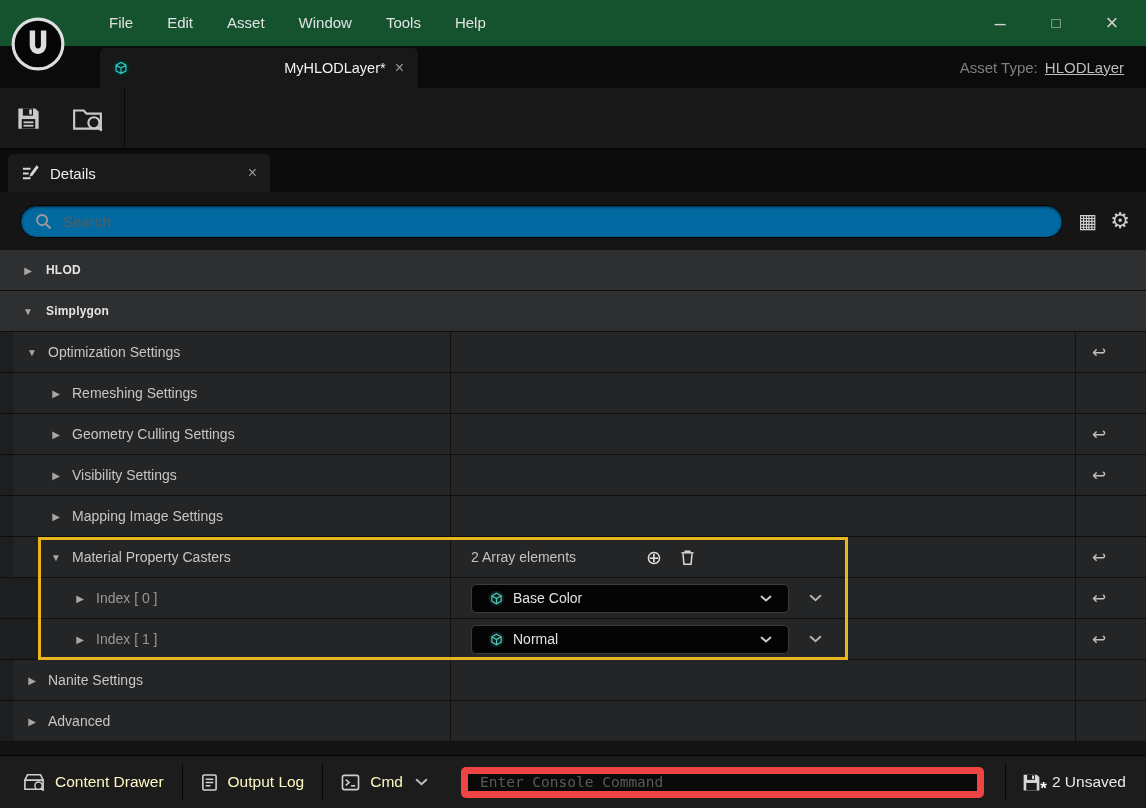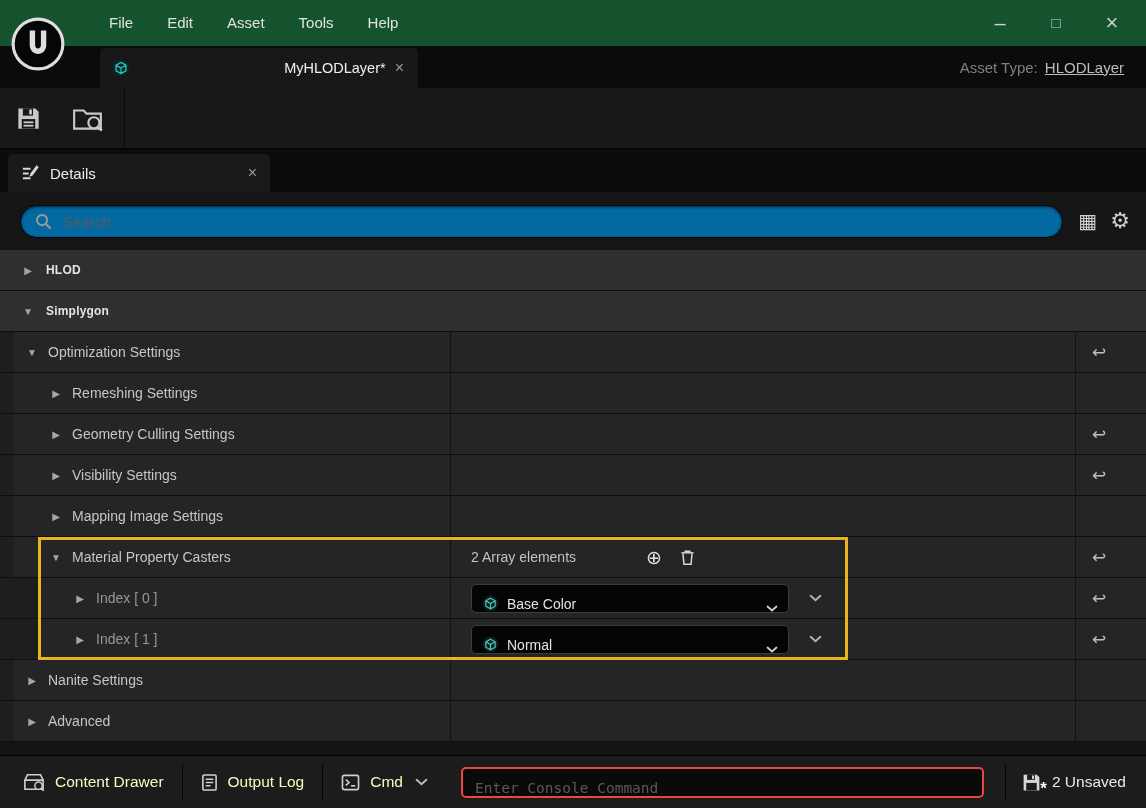"Window" span.menu-item { html: none -> <span>Window</span> }
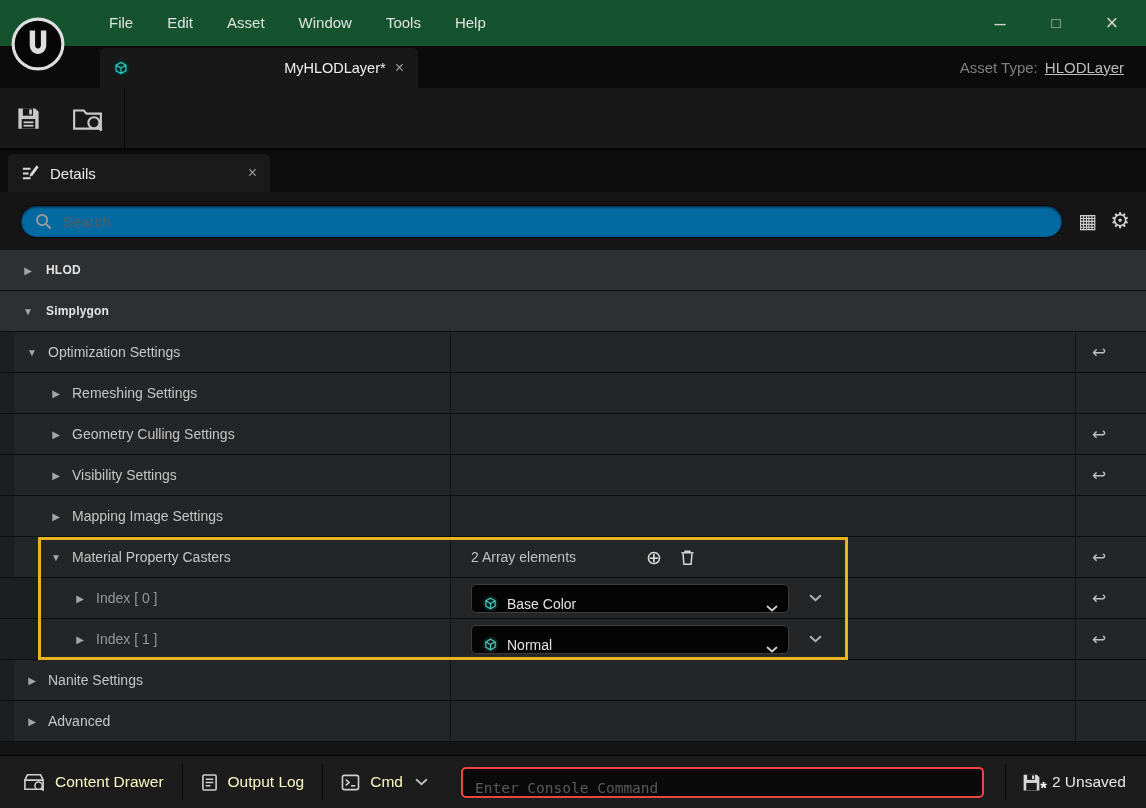"Base Color" .combo { align-items: flex-end -> center; padding: 0 10px -> 0 16px }
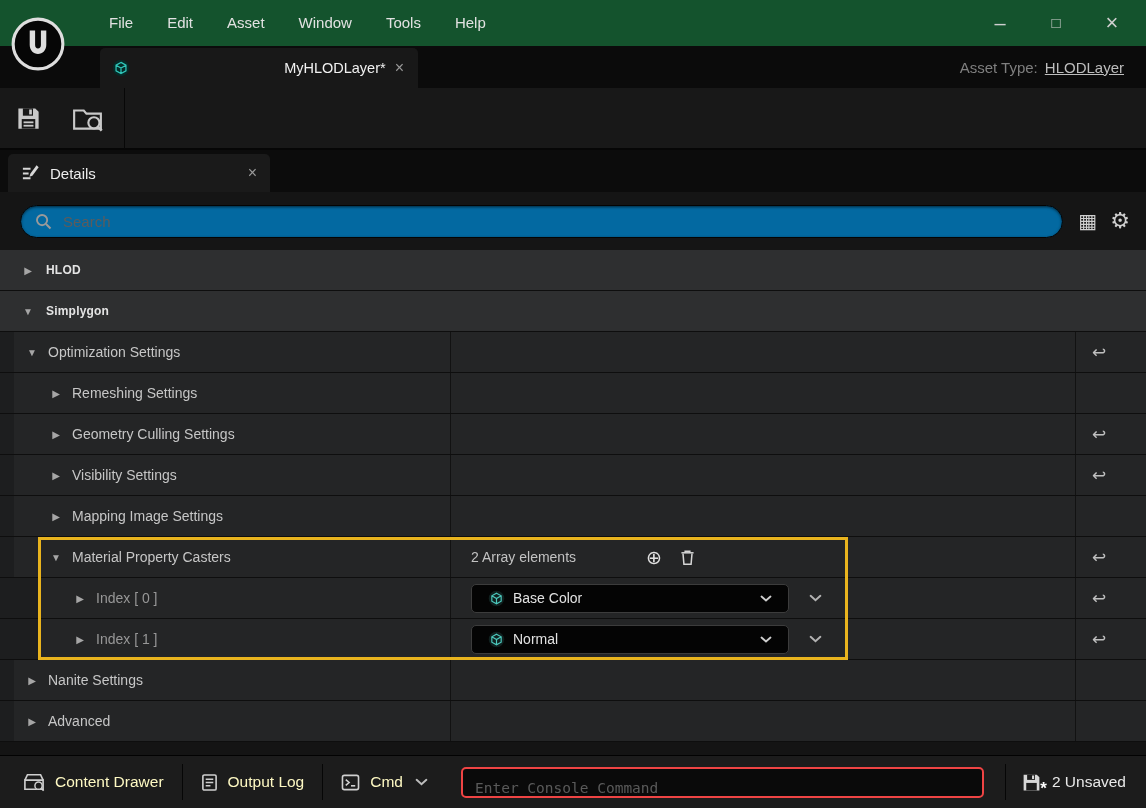"Enter Console Command" .console { align-items: flex-end -> center; border: 2px solid #ef4444 -> 7px solid #ef4444 }
